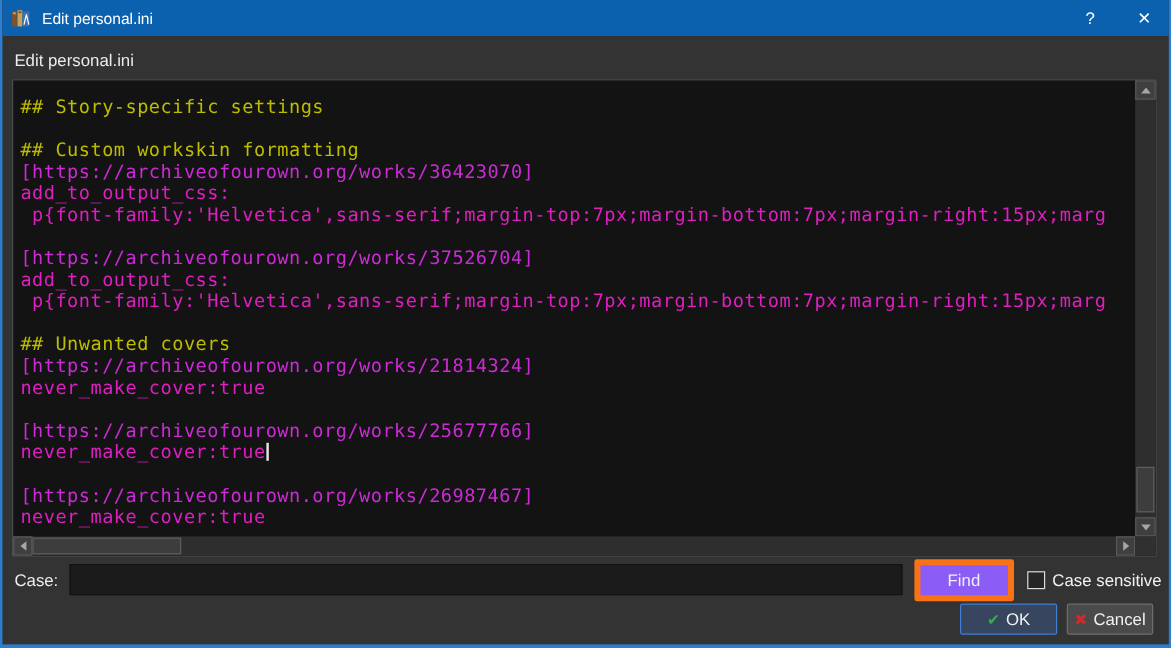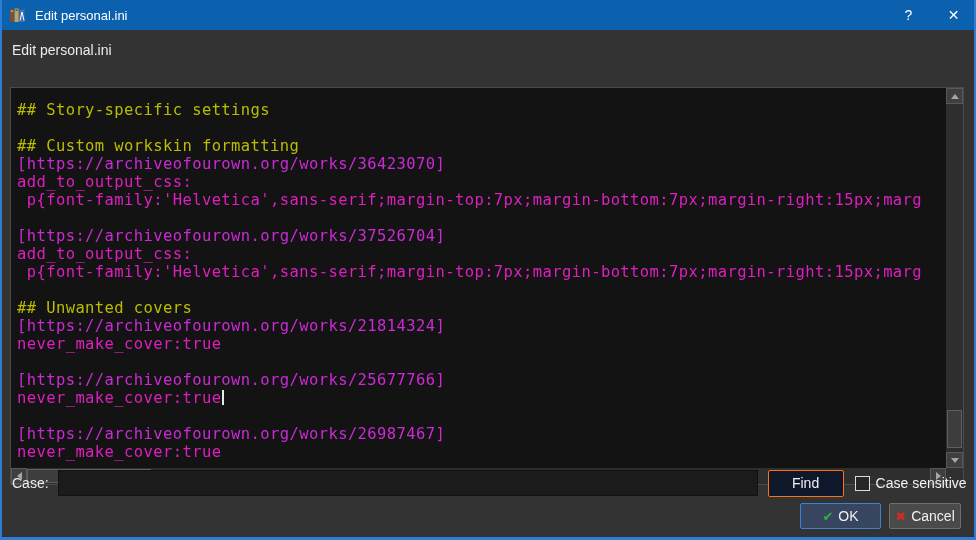"## Story-specific settings" .editor { margin-top: 21px -> none }
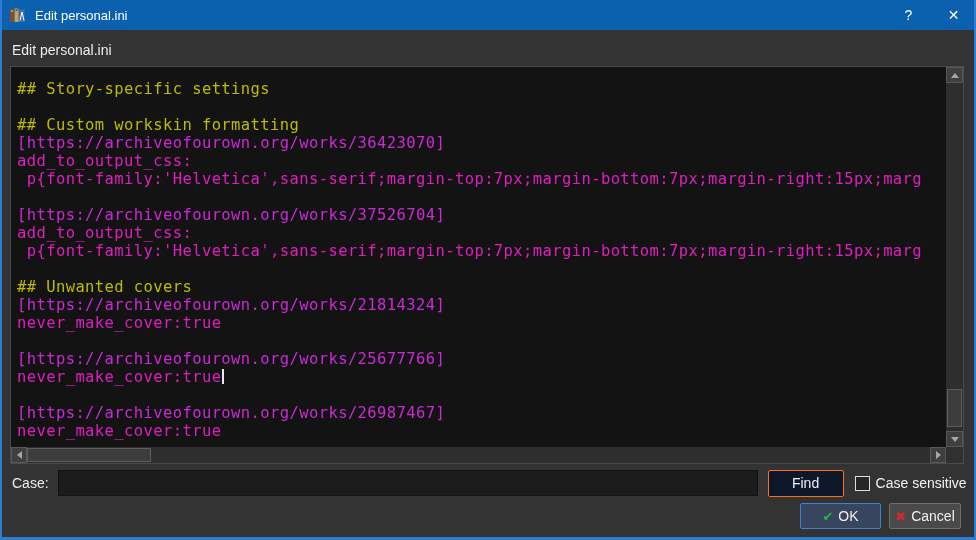"Find" .find-btn { background: #0f172a -> #8b5cf6; border: 1px solid #f97316 -> 5px solid #f97316 }
